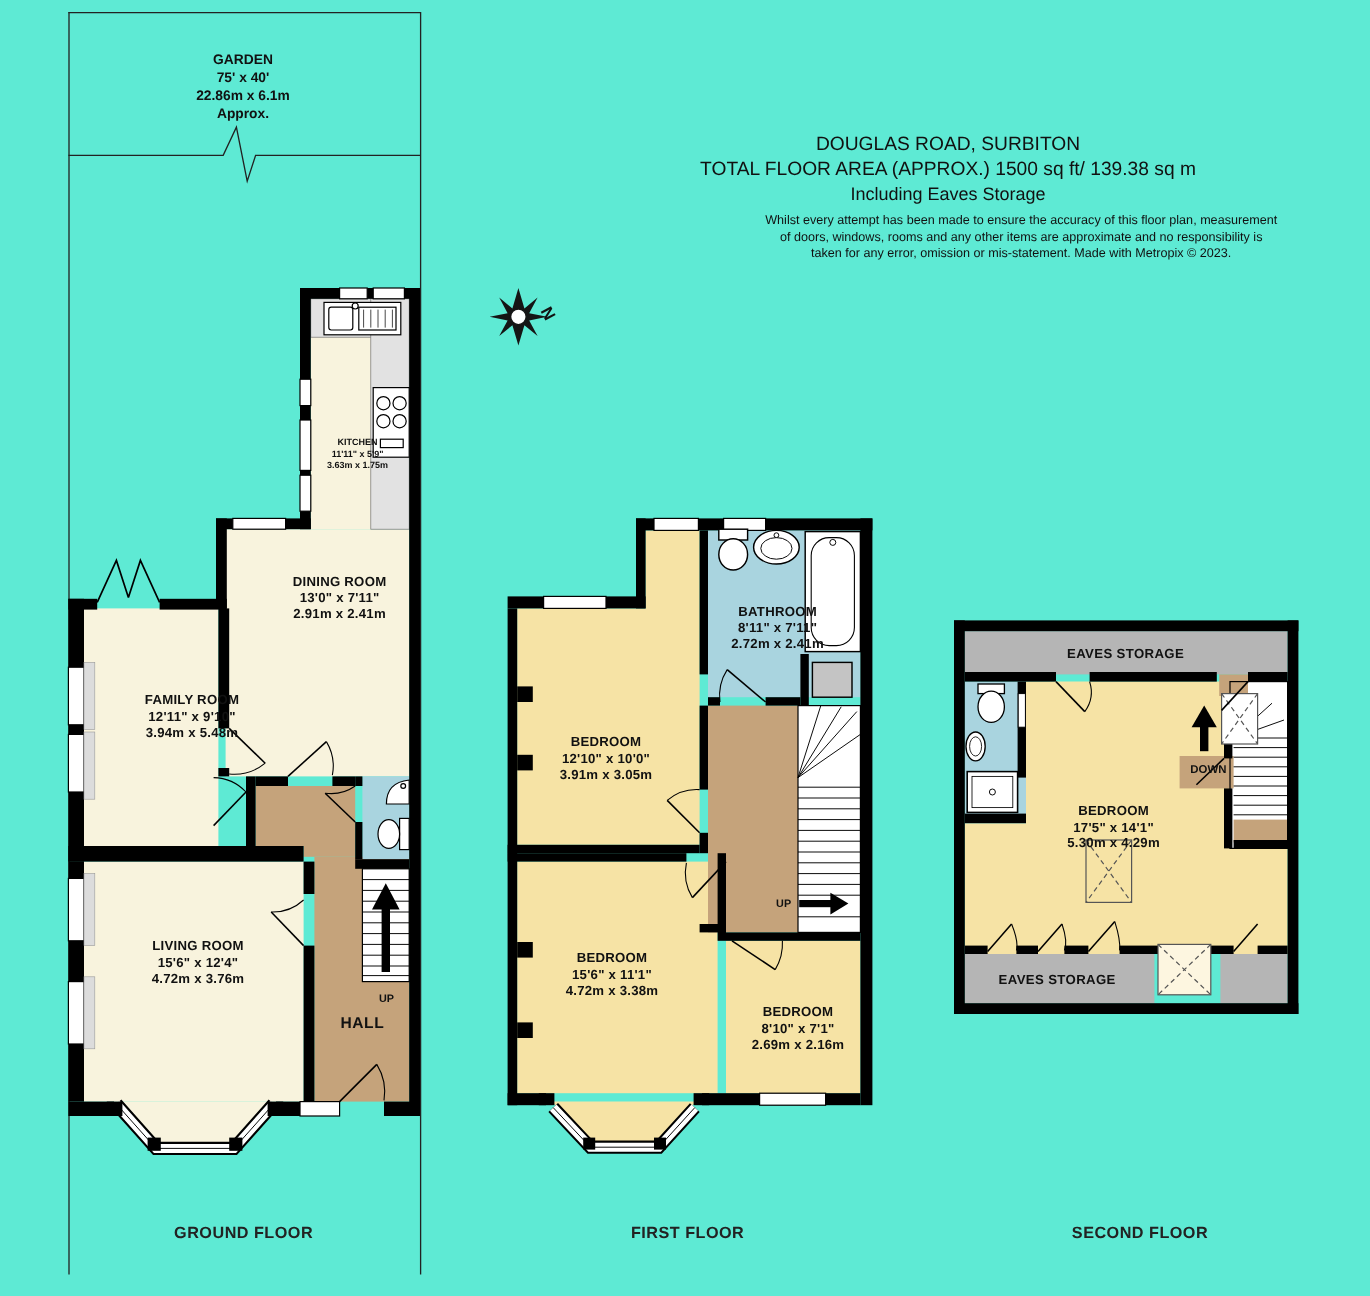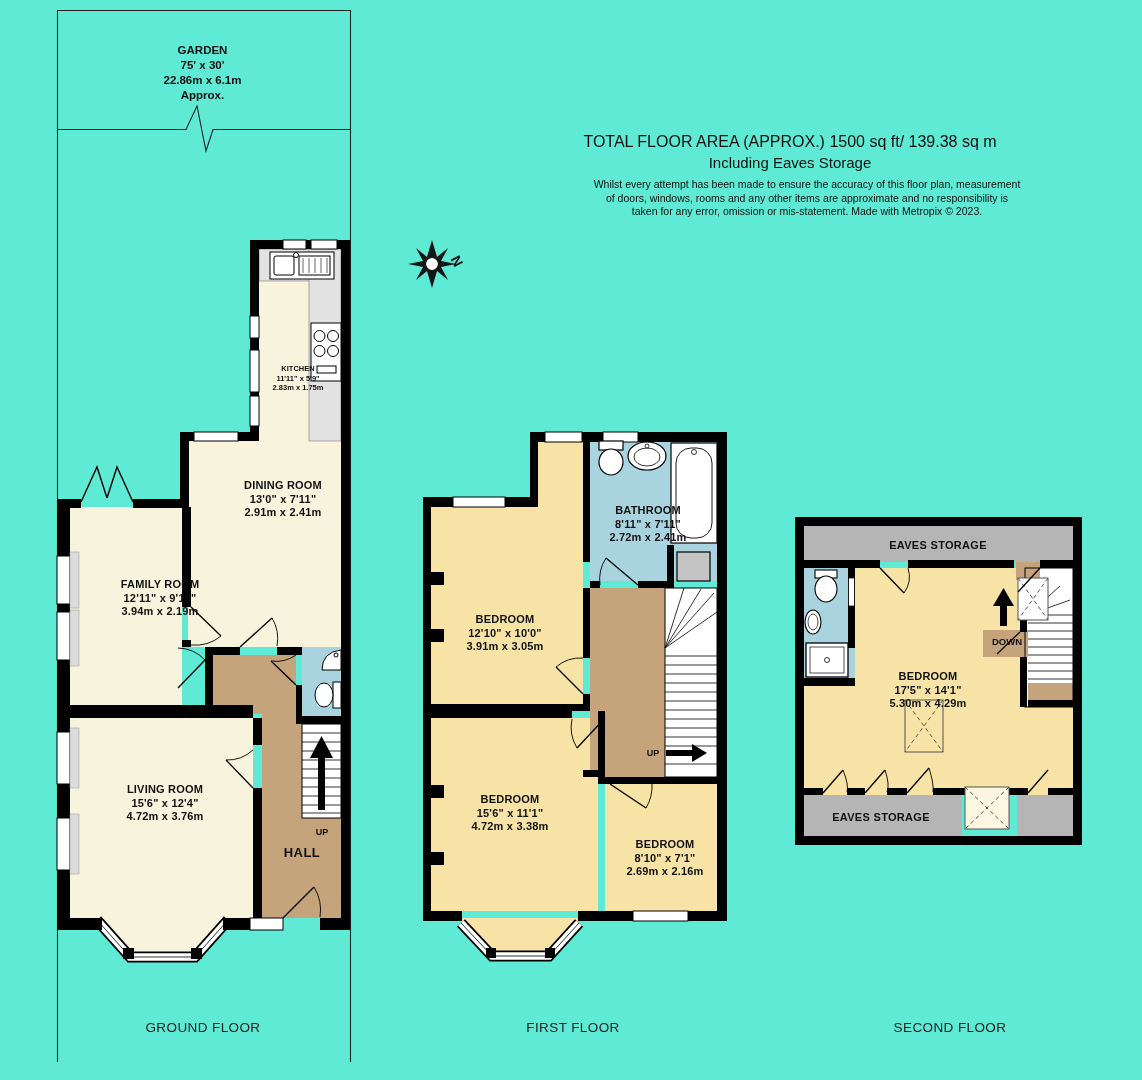"75' x 30'" div { text: 30' -> 40' }
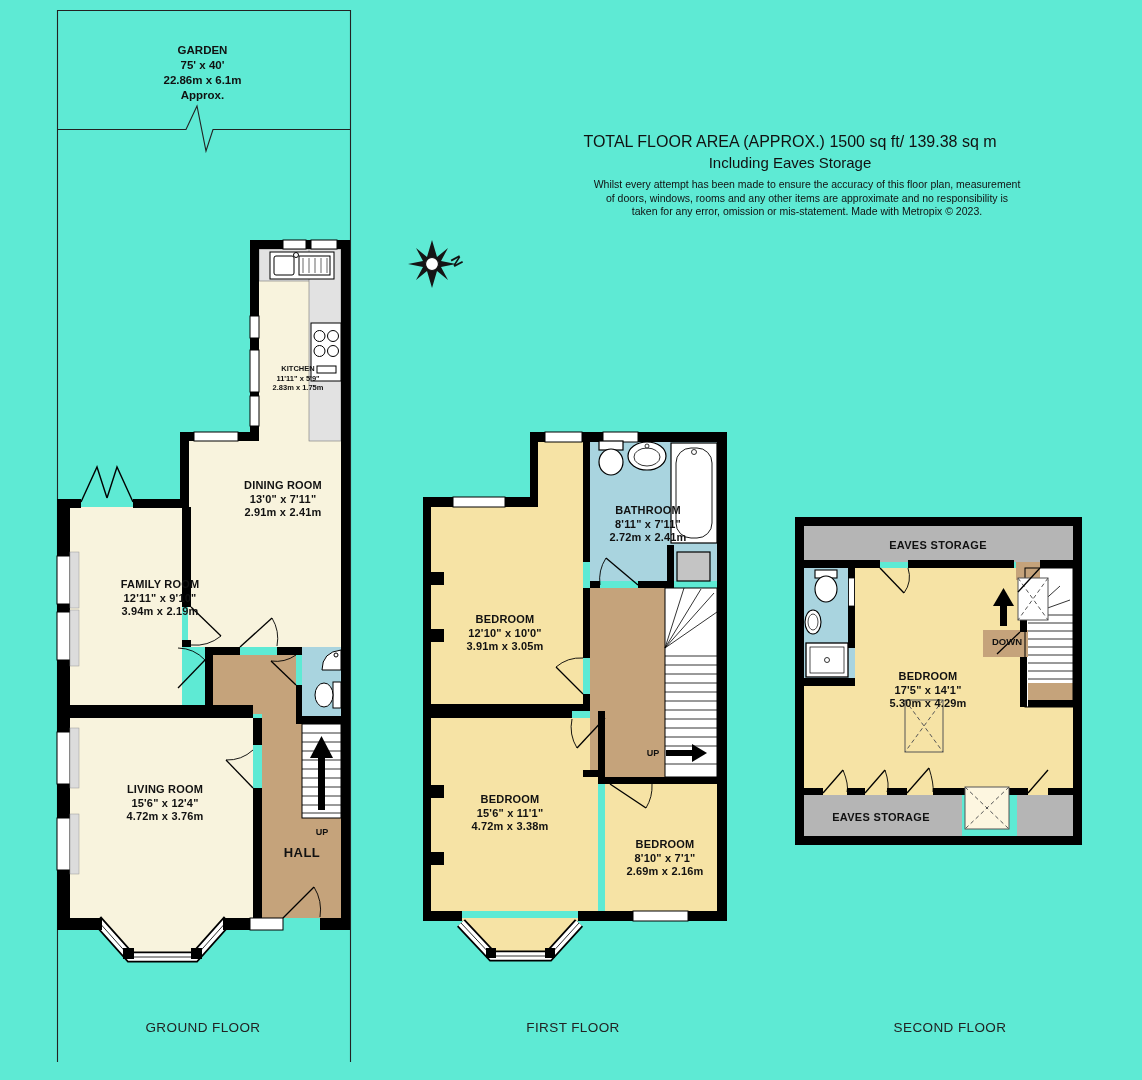"DOUGLAS ROAD, SURBITON" div.lbl { html: none -> <div>DOUGLAS ROAD, SURBITON</div> }
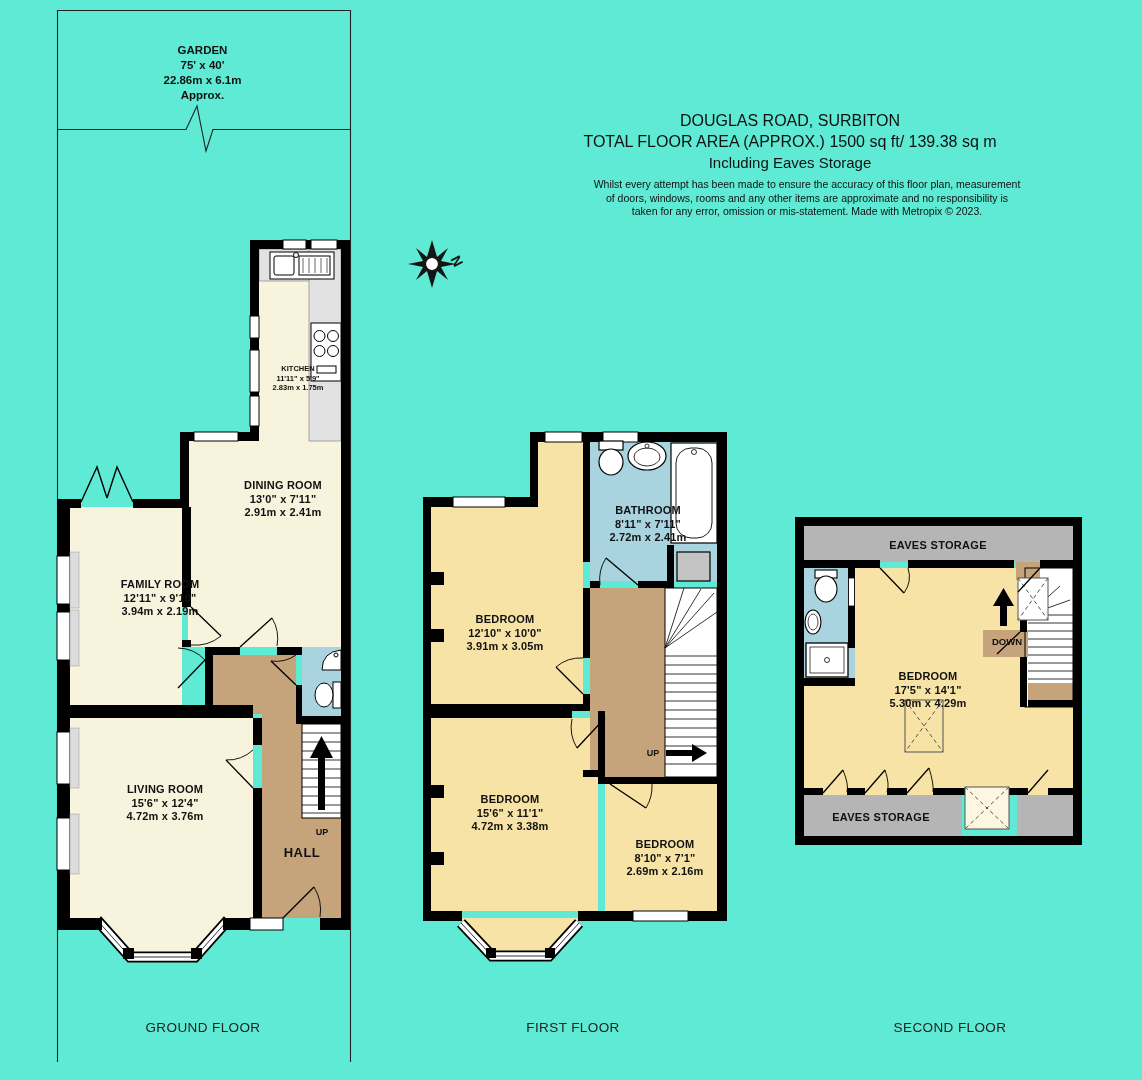"Whilst every attempt has been" .disclaimer { margin-left: none -> 44px }
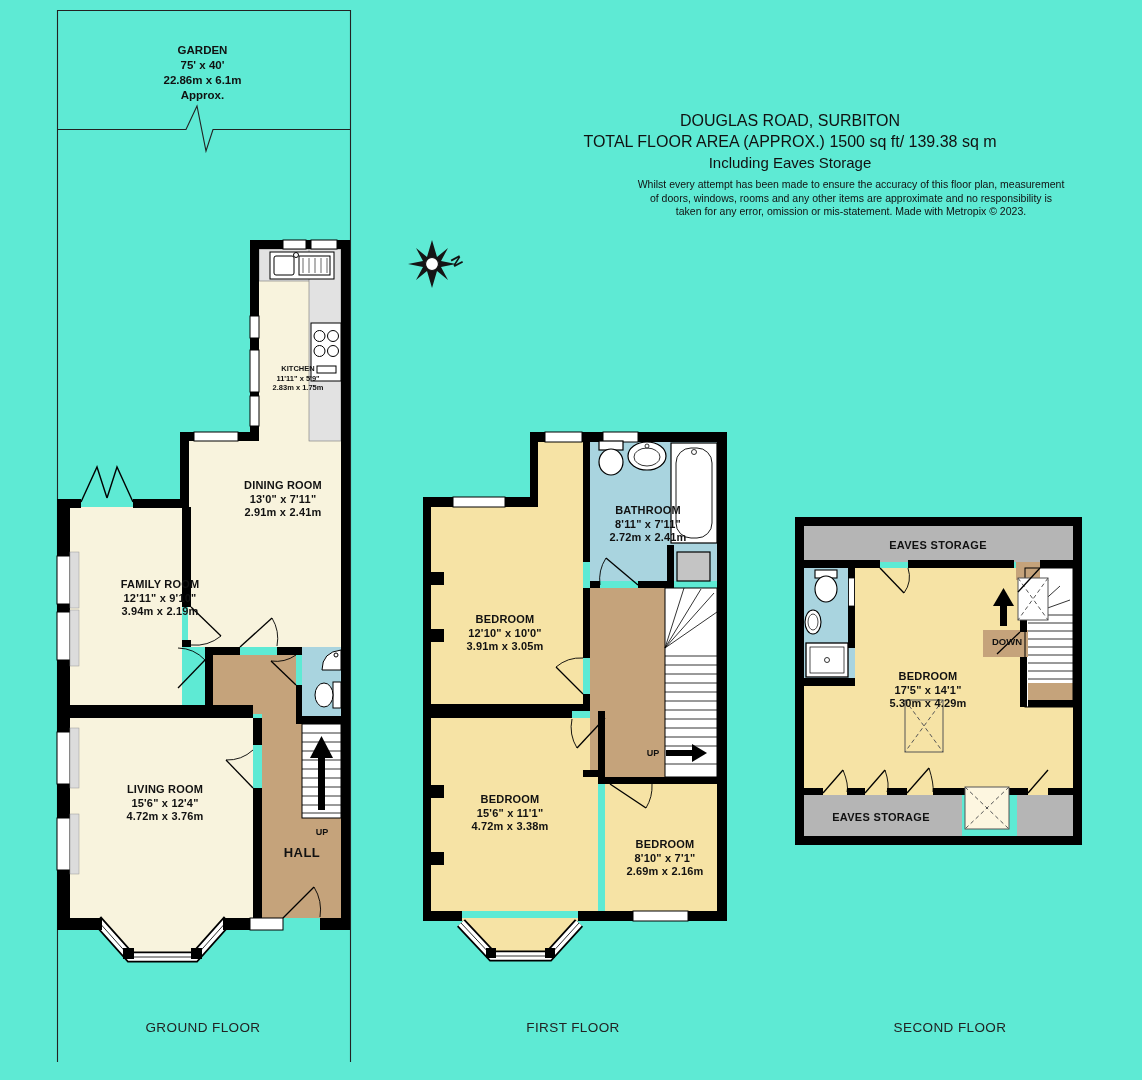"2.83m x 1.75m" div { text: 2.83m -> 3.63m }
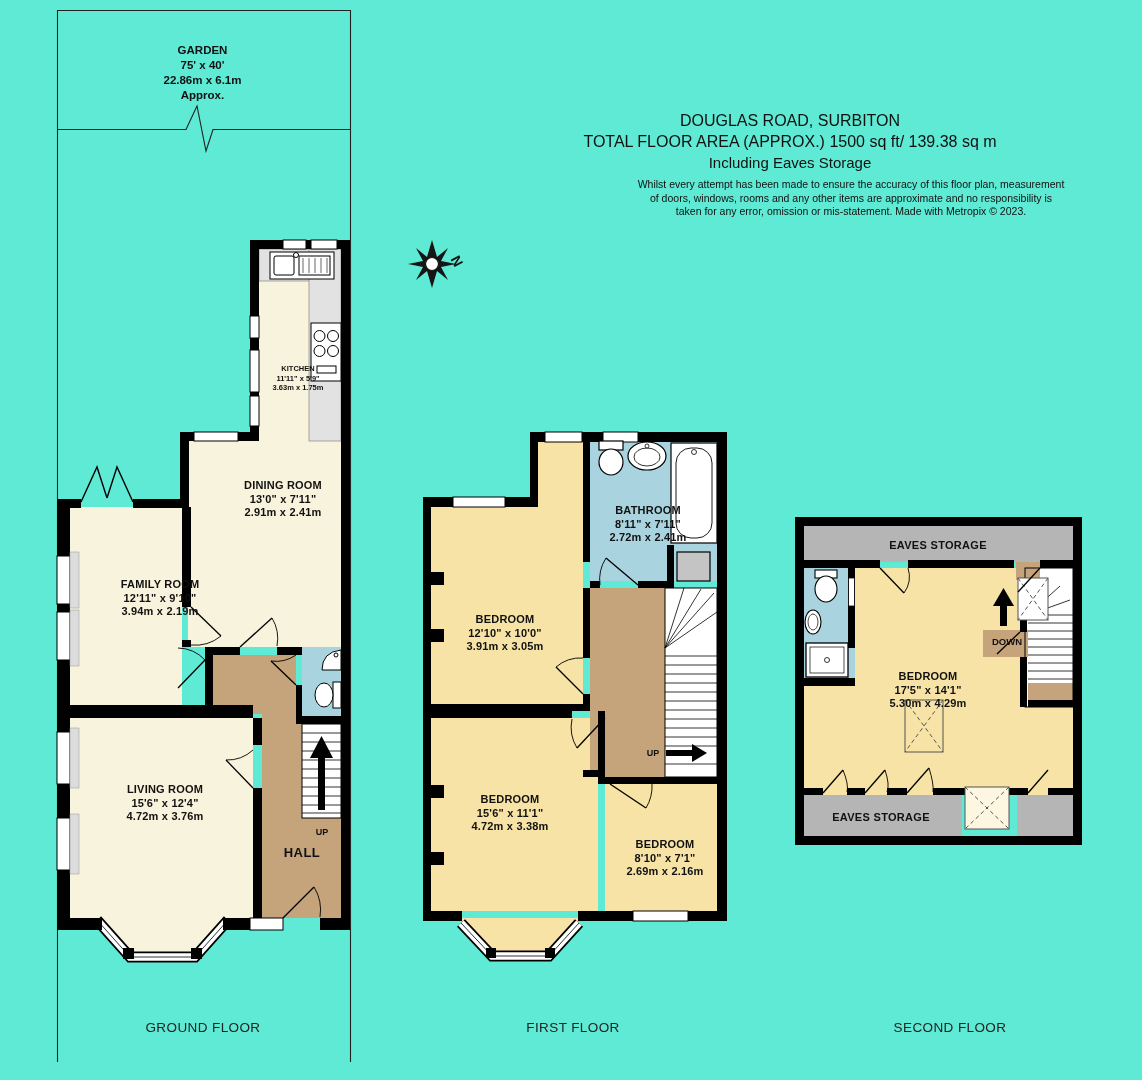"3.94m x 2.19m" div { text: 2.19m -> 5.48m }
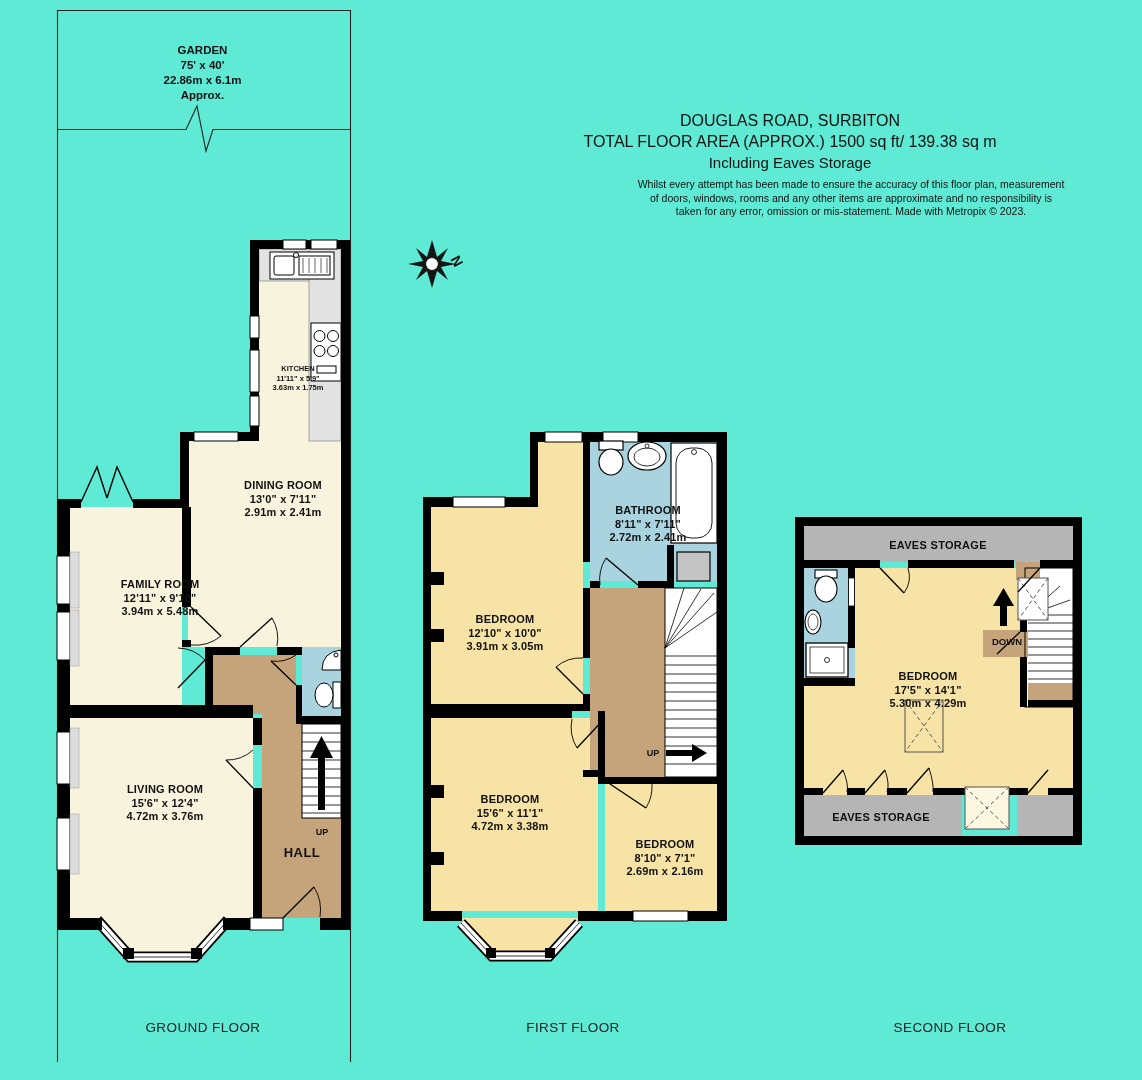"GROUND FLOOR" .caption { font-weight: none -> bold }
